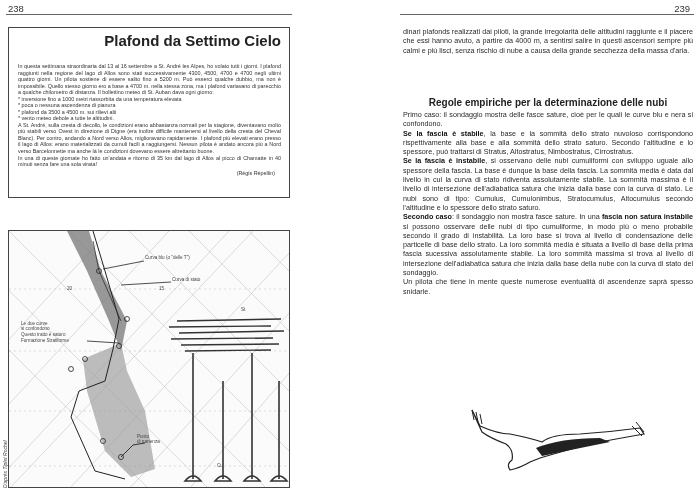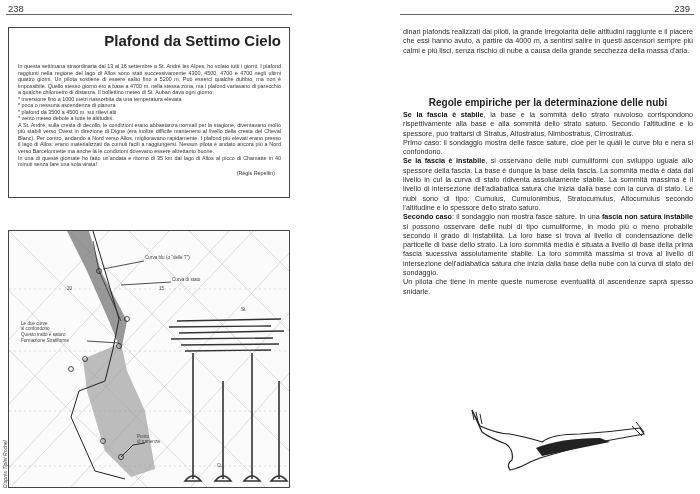"Se la fascia è stabile," p { order: before "Primo caso: il sondaggio mostra" -> after "Primo caso: il sondaggio mostra" }
